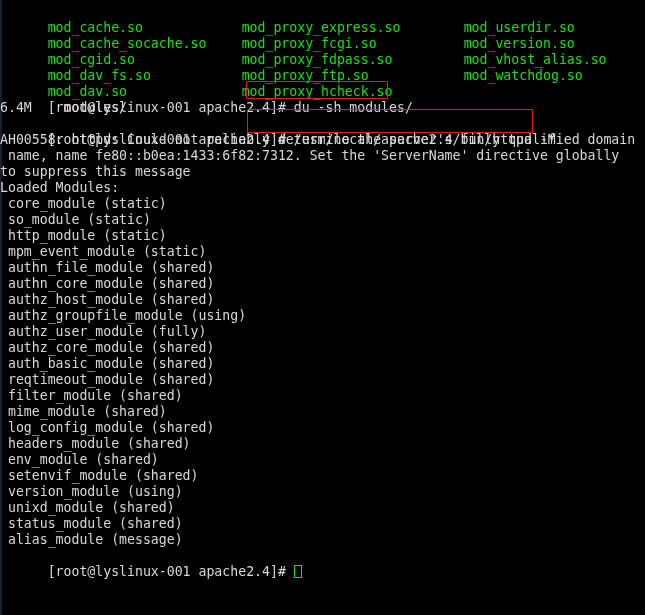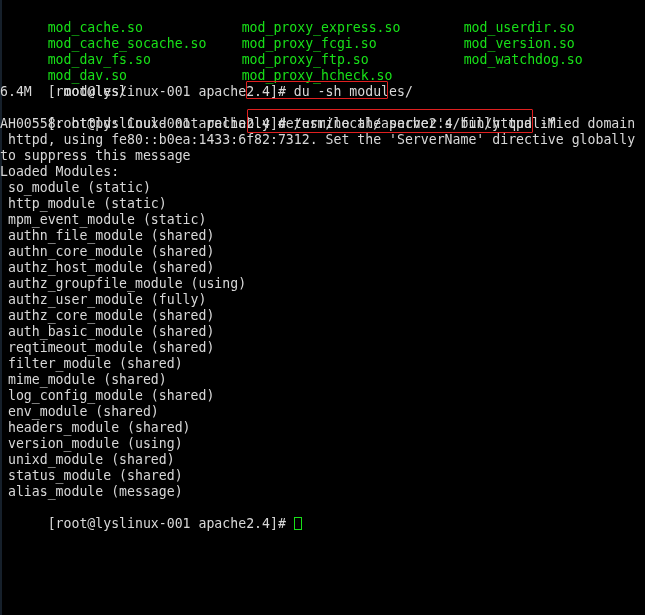"mod_cgid.so mod_proxy_fdpass.so" div.row { html: none -> <div> <span>mod_cgid.so</span><span>mod_proxy_fdpass.so</span><span>mod_vhost_alias.so</span> </div> }
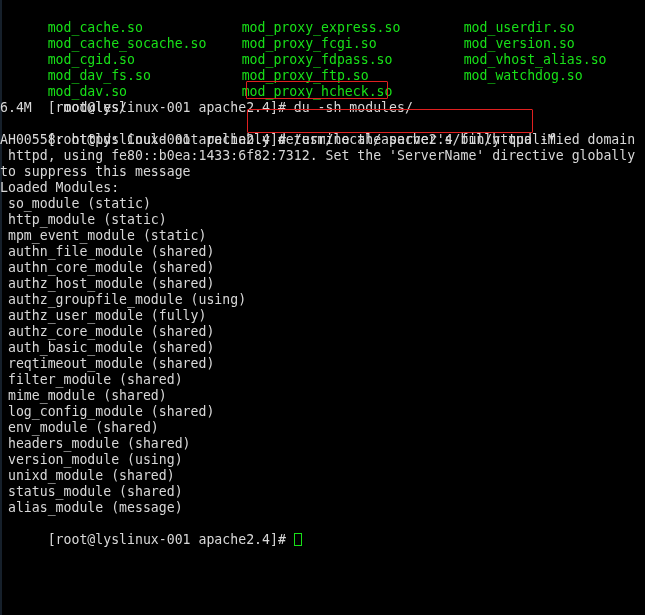"httpd, using fe80::b0ea:1433:6f82:7312." div.row { text: httpd, using -> name, name }
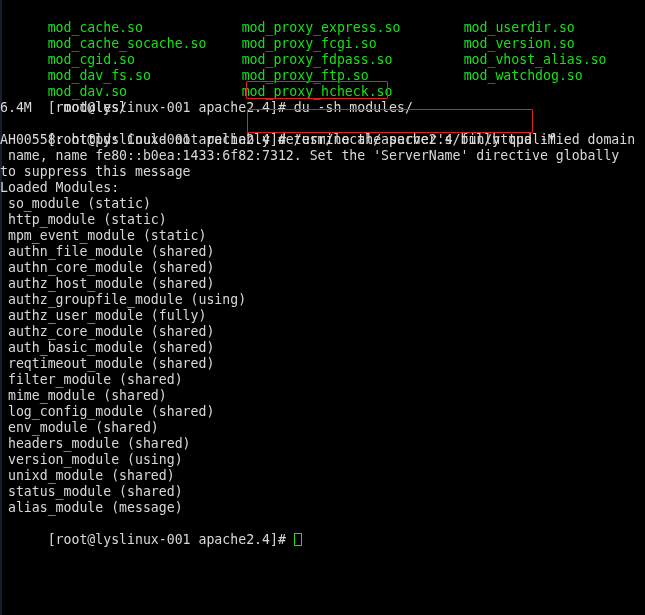"core_module (static)" div.row { html: none -> <div> core_module (static)</div> }
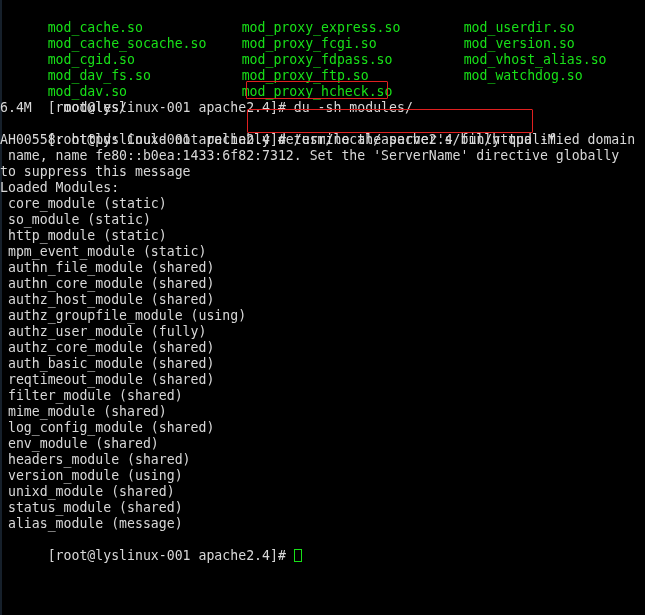"env_module (shared)" div.row { order: before "headers_module (shared)" -> after "headers_module (shared)" }
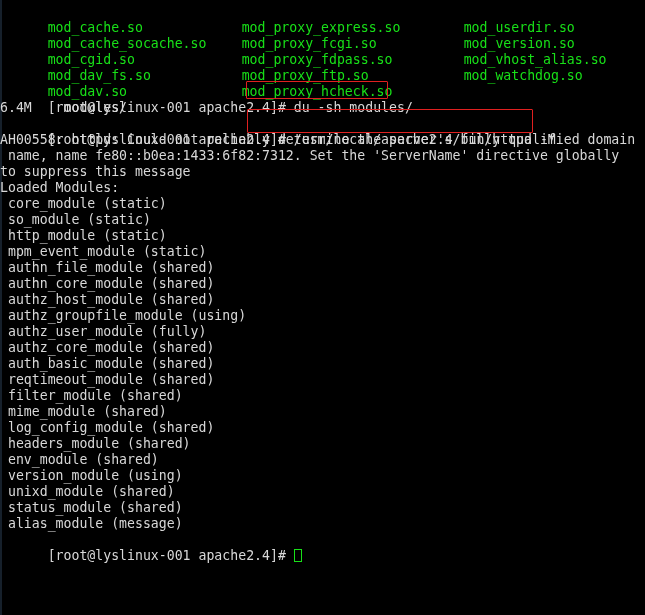"setenvif_module (shared)" div.row { html: none -> <div> setenvif_module (shared)</div> }
